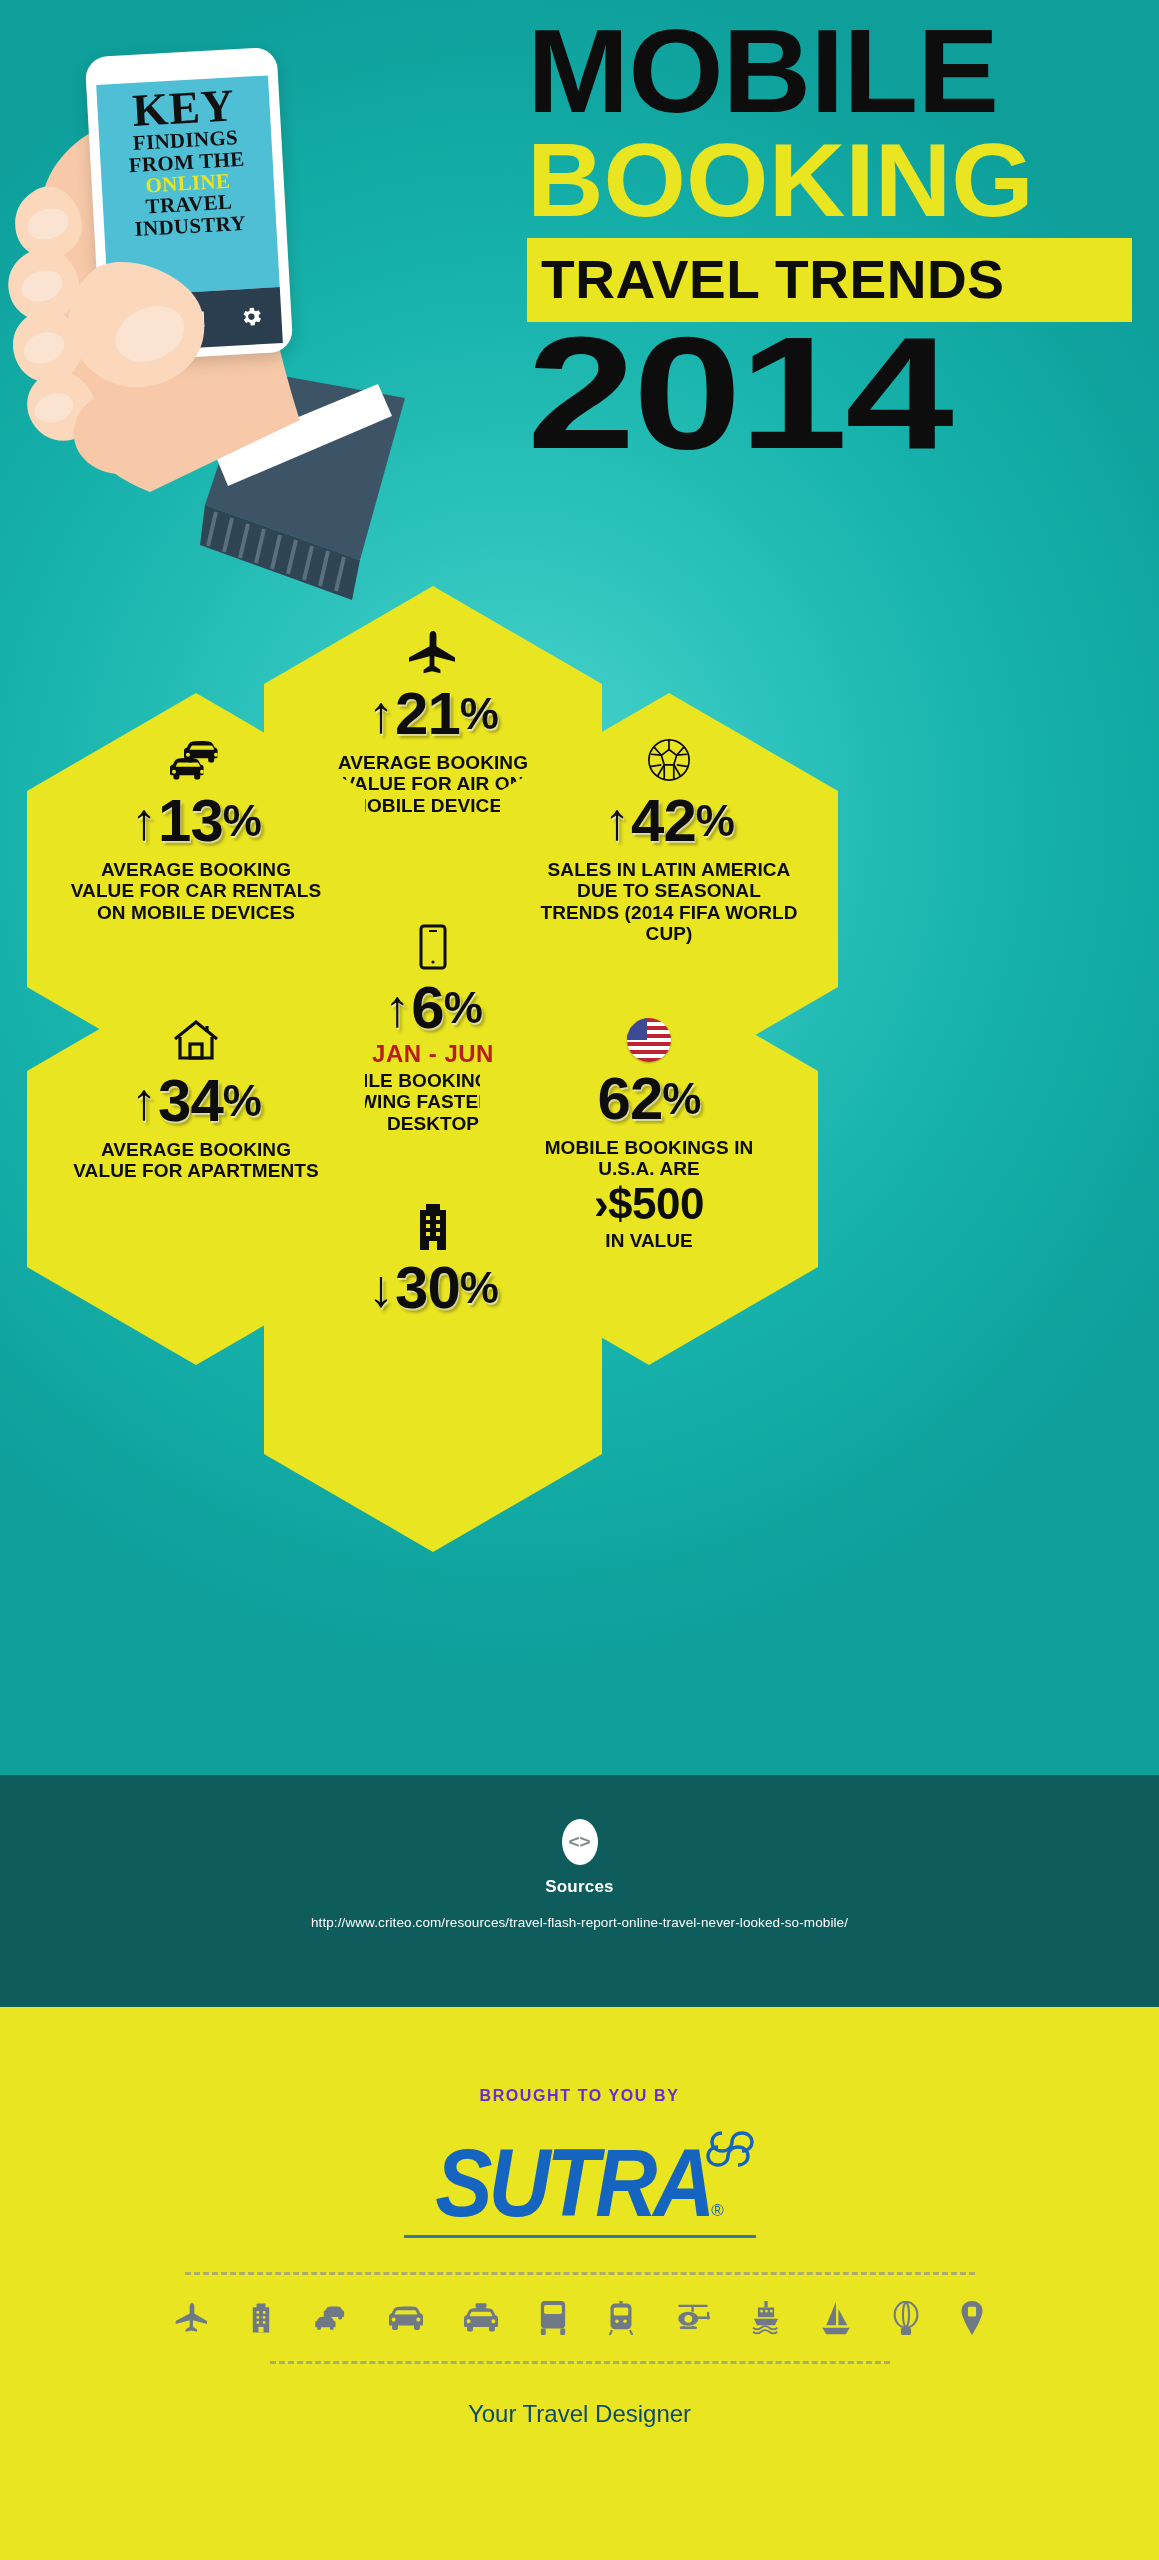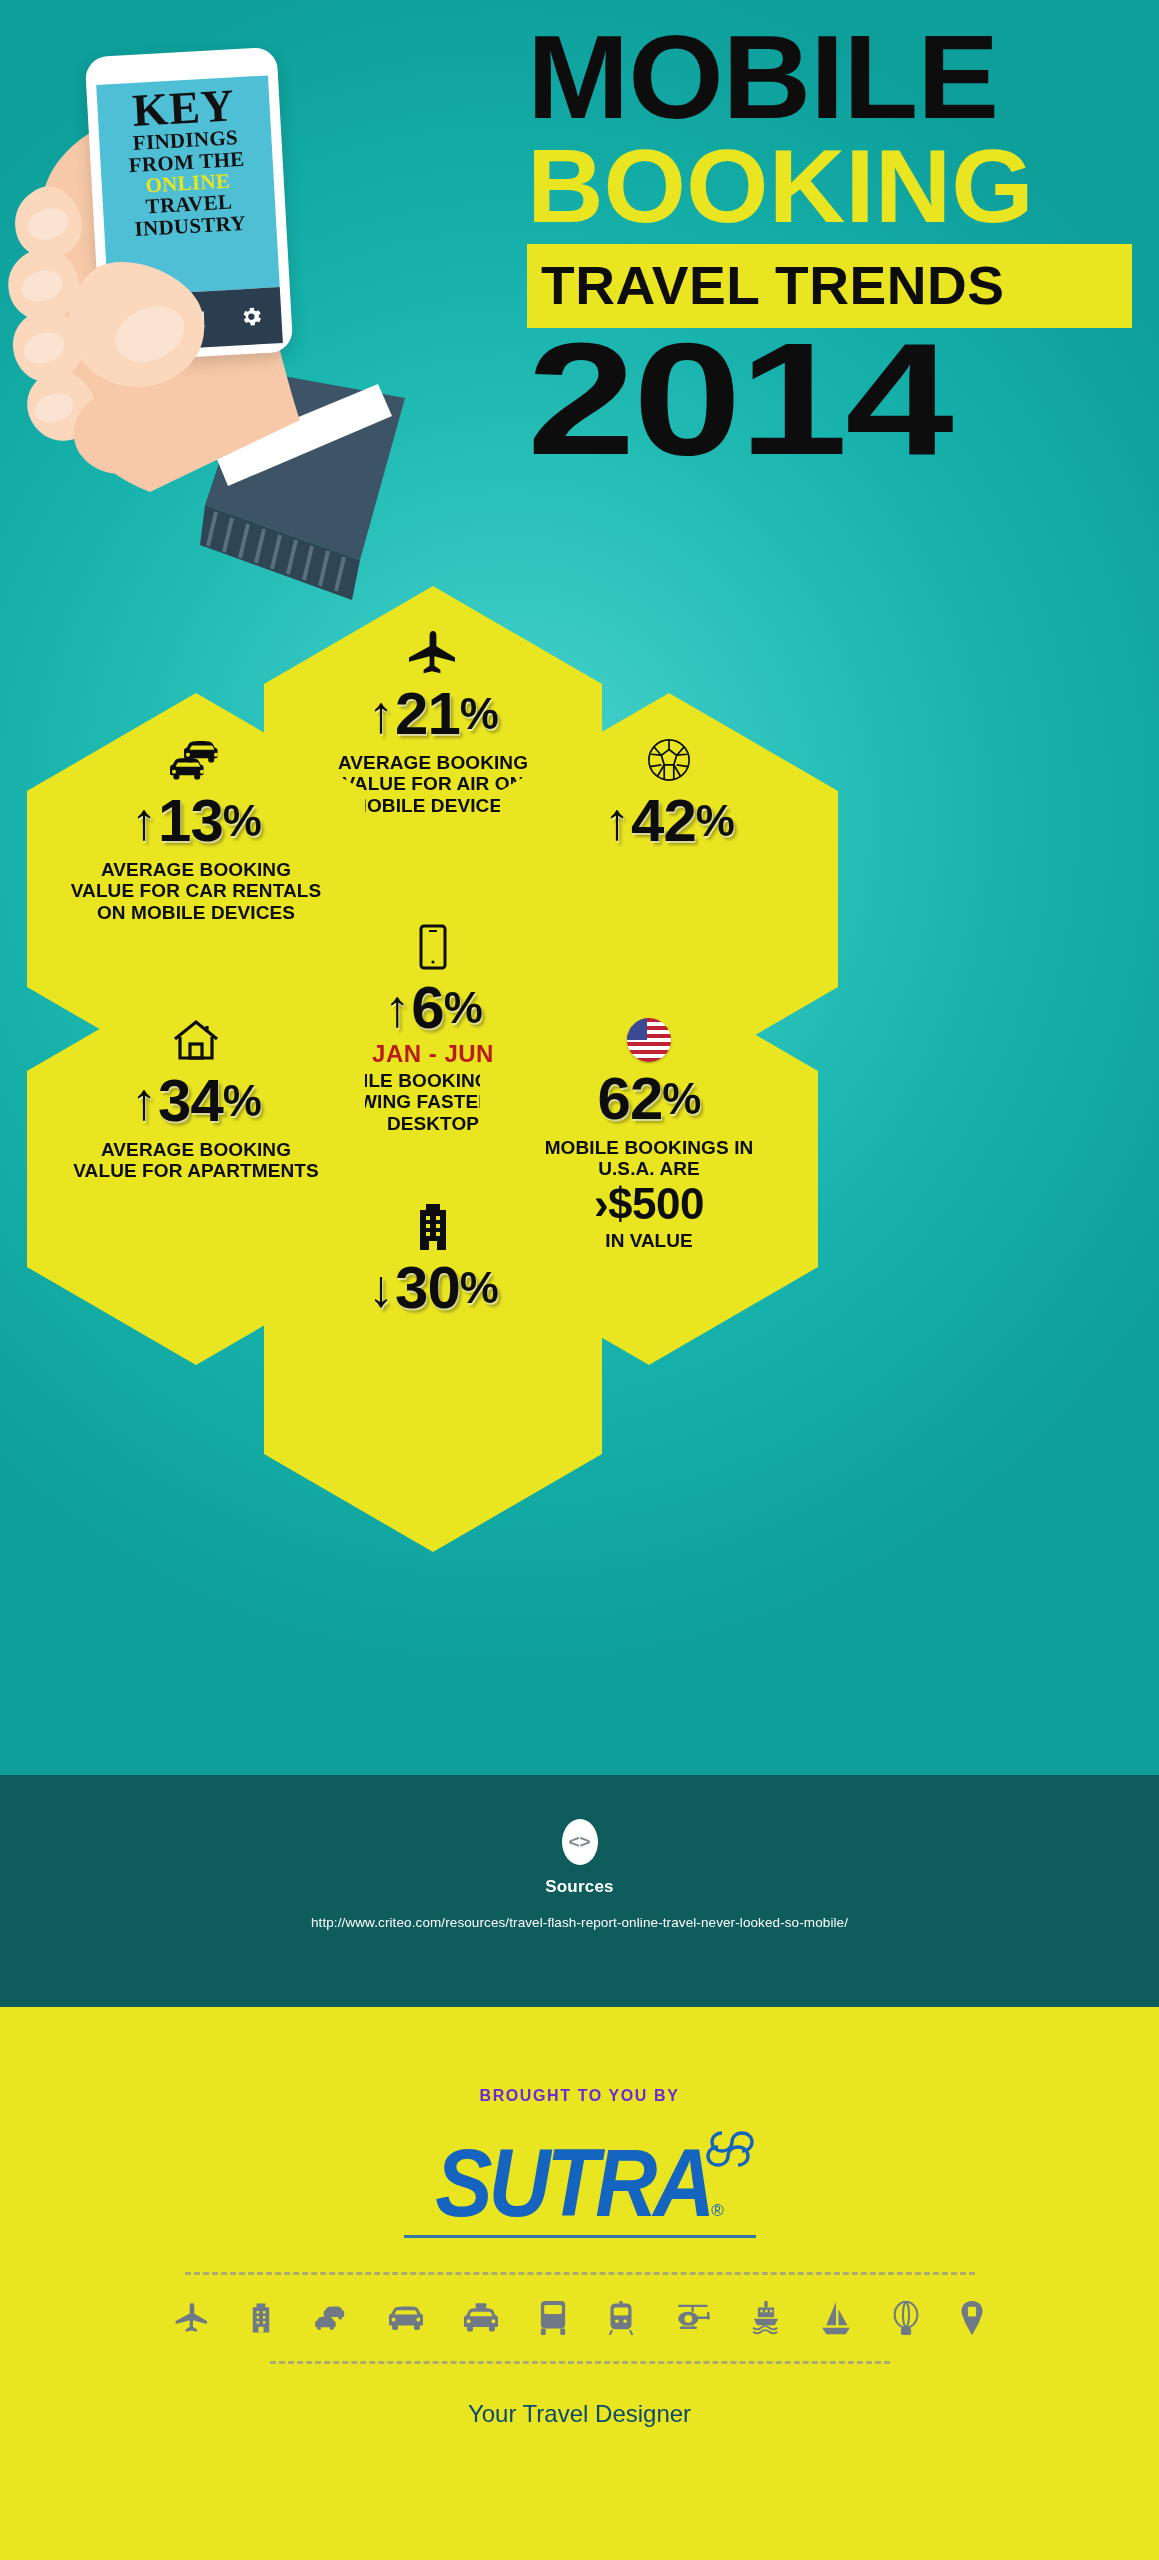"MOBILE" .title-block { top: 26px -> 20px }
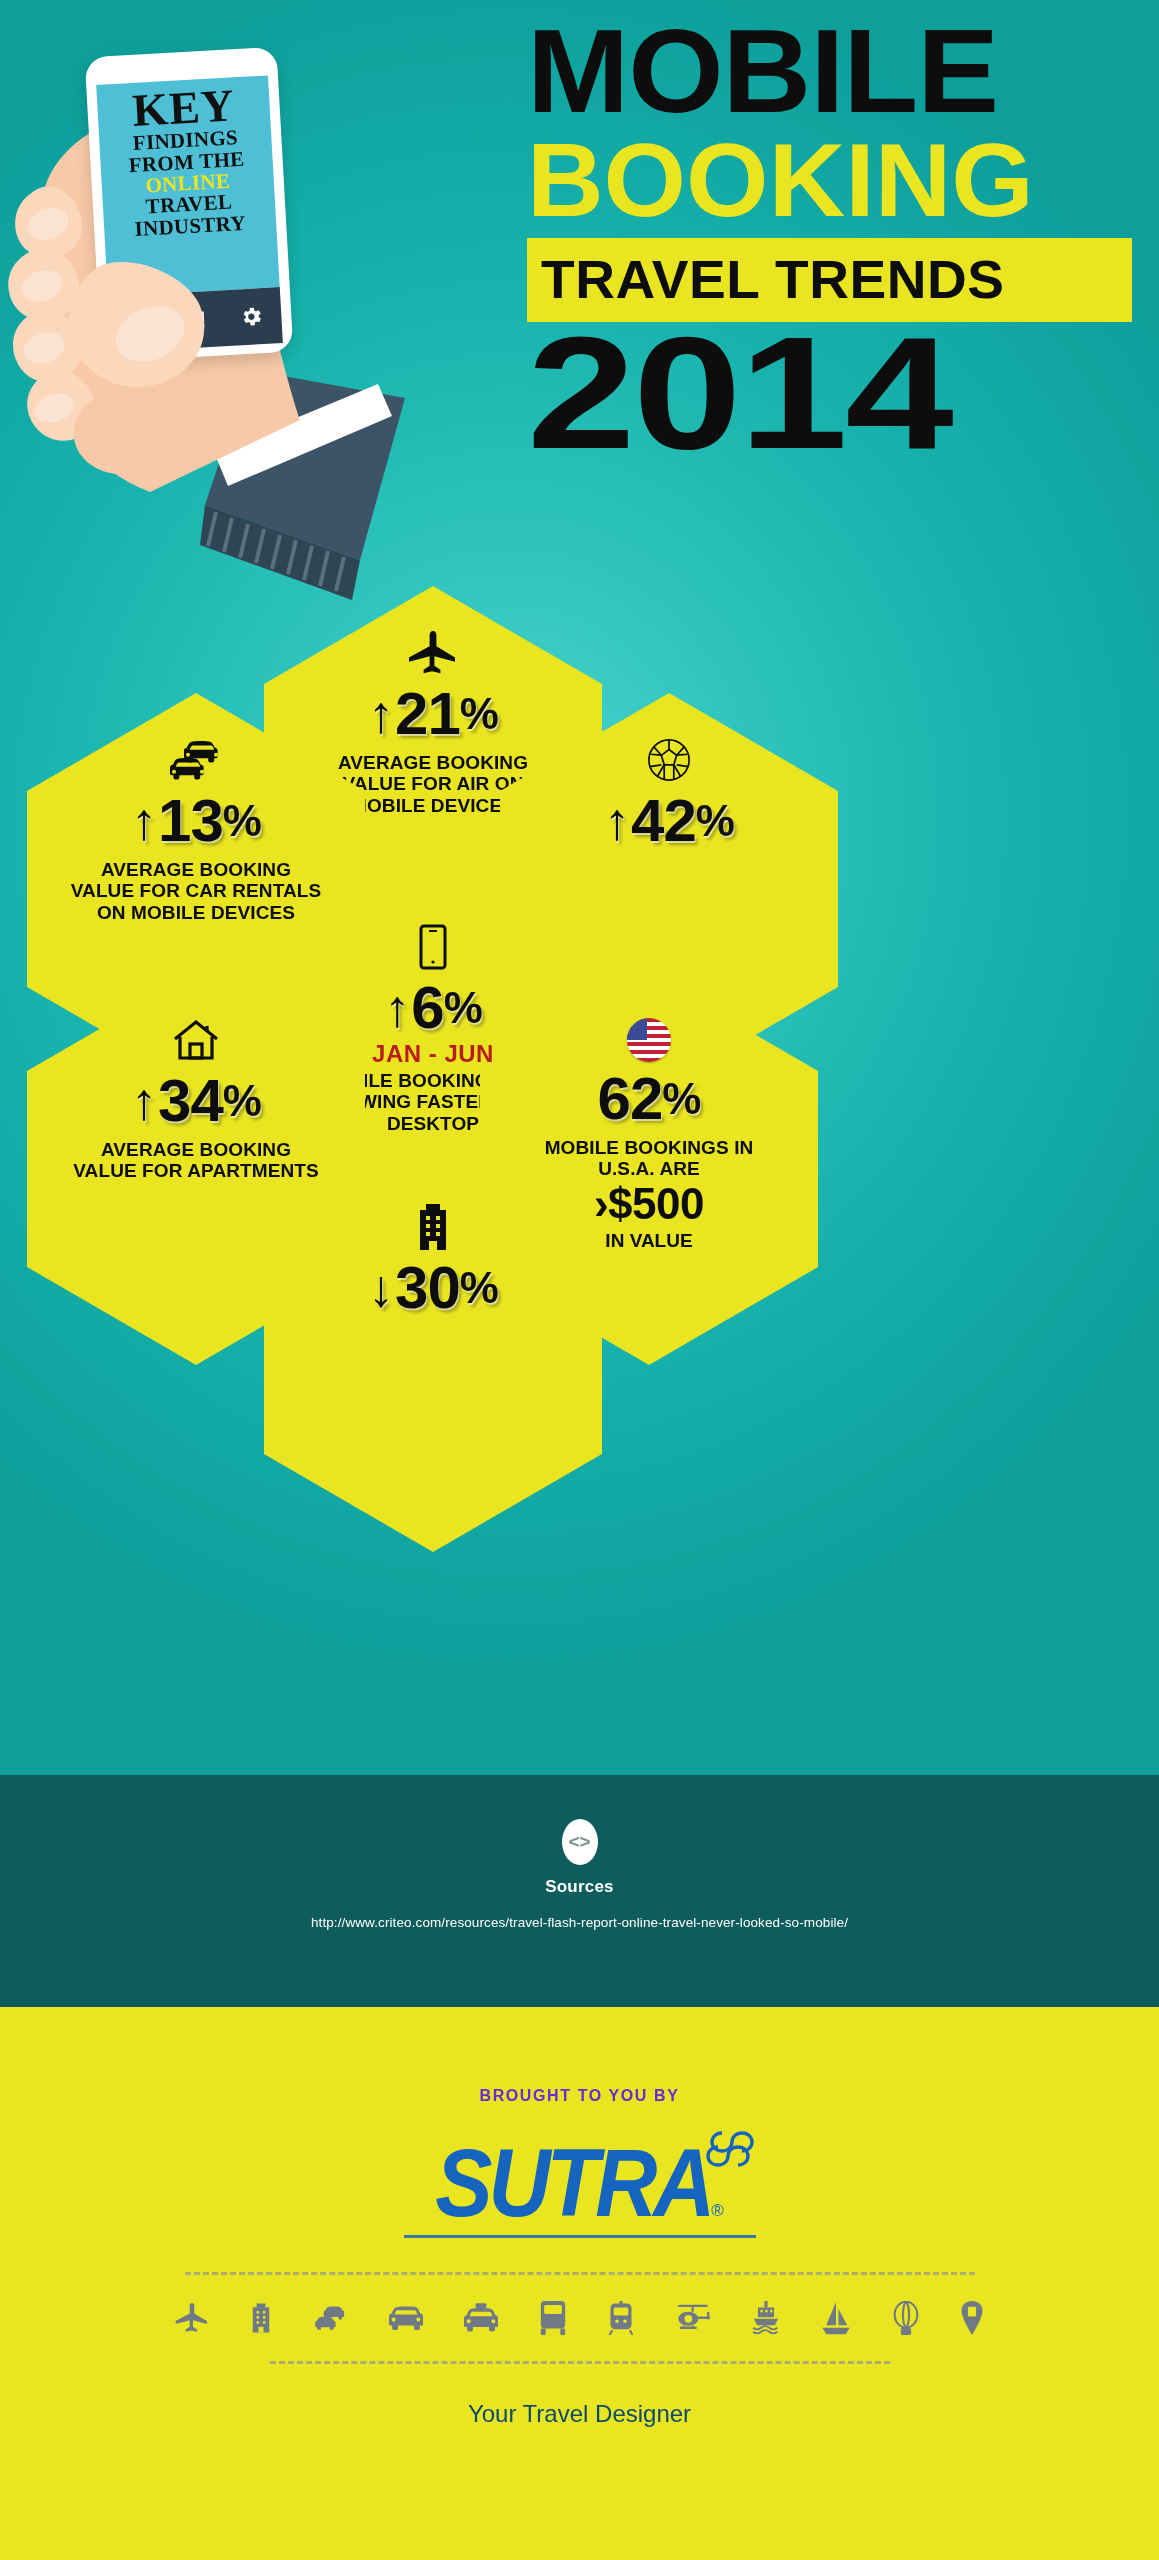"SALES IN LATIN AMERICA DUE" div.hsub { html: none -> <div>SALES IN LATIN AMERICA DUE TO SEASONAL TRENDS (2014 FIFA WORLD CUP)</div> }
